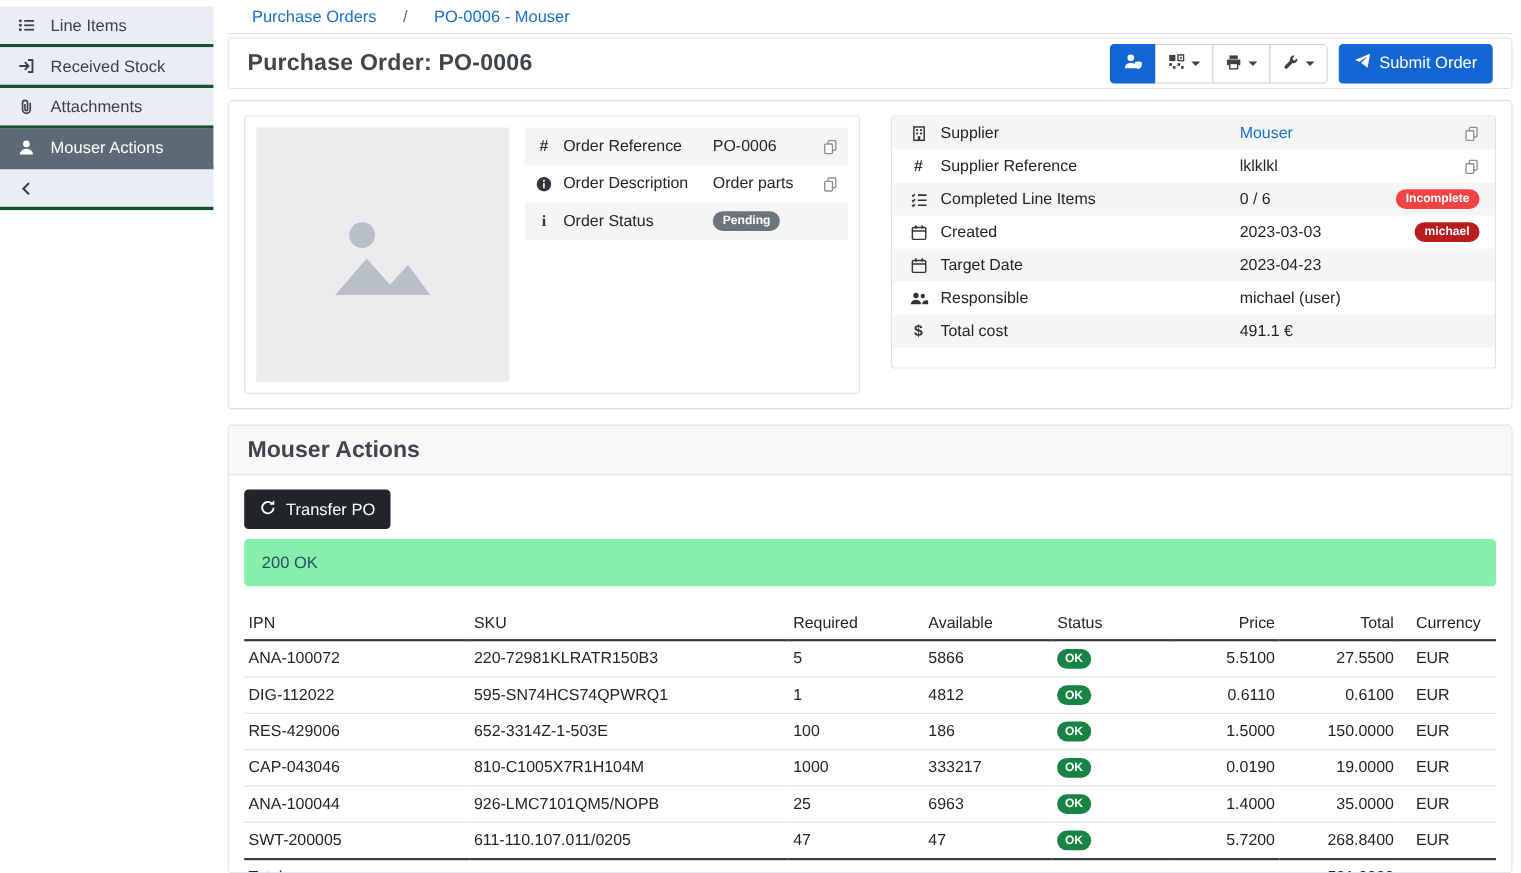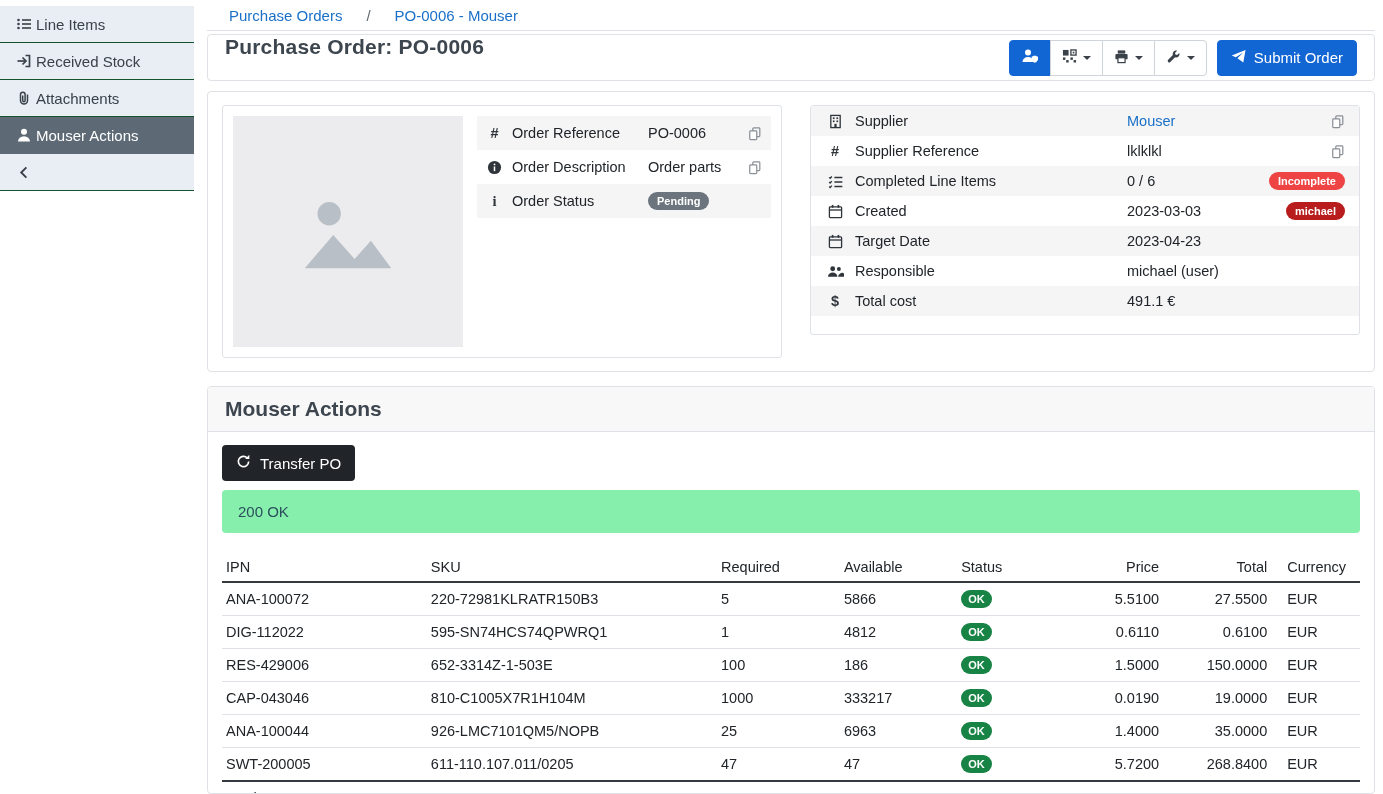"Line Items" .side-item { border-bottom: 1px solid #14532d -> 3px solid #14532d; gap: 3px -> 13px }
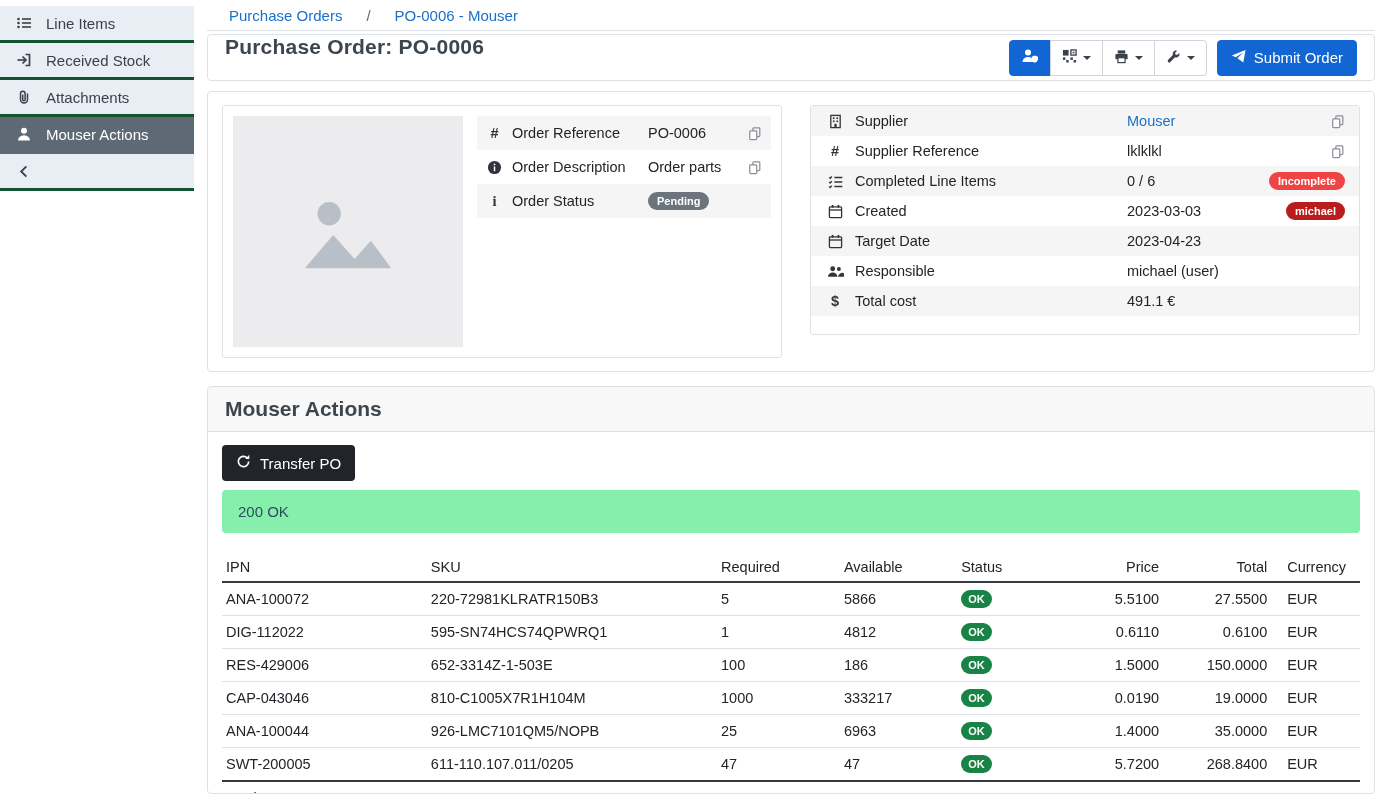"Purchase Order: PO-0006" .head-panel { align-items: none -> center }
